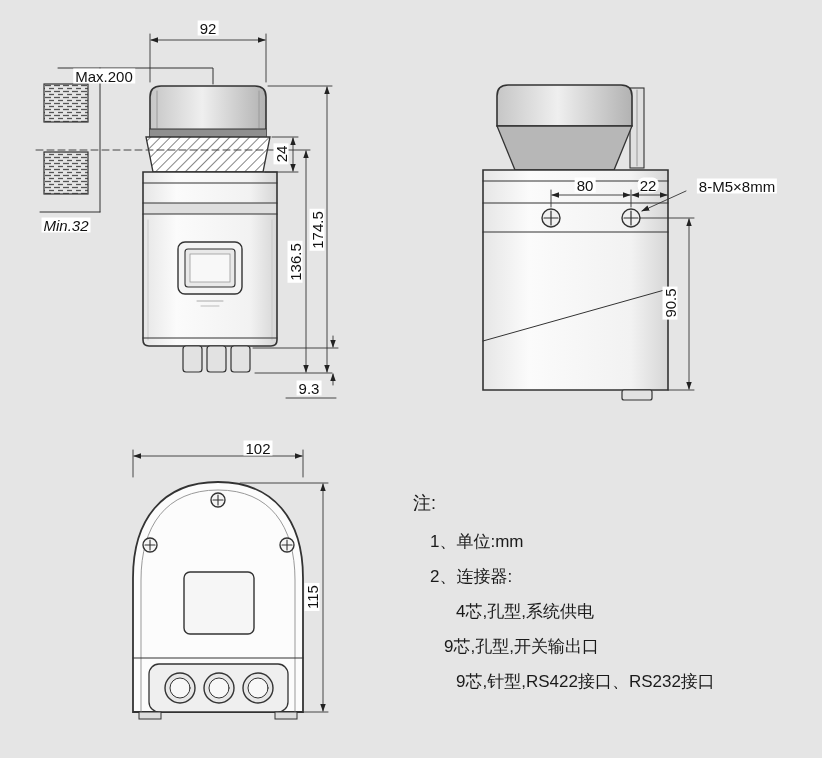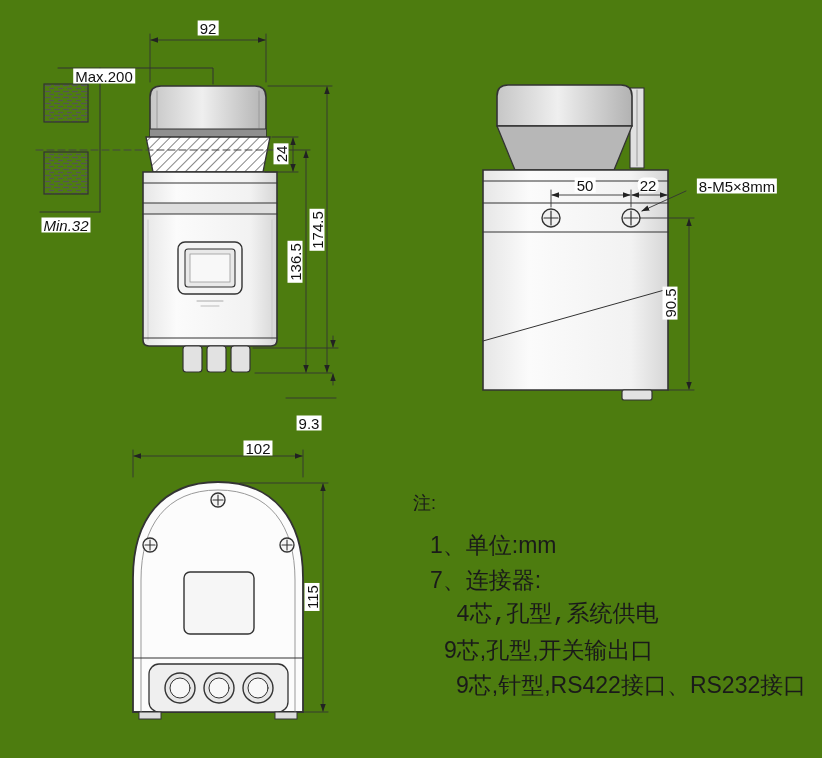"92" .canvas { background: #4d7c0f -> #e5e5e5 }
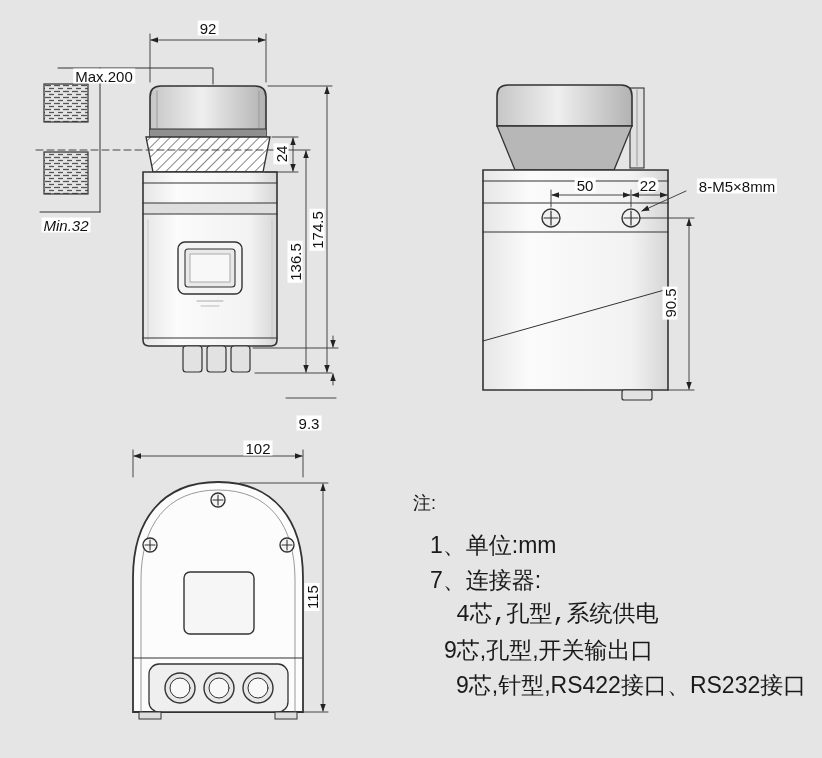"50" span.lbl { text: 50 -> 80 }
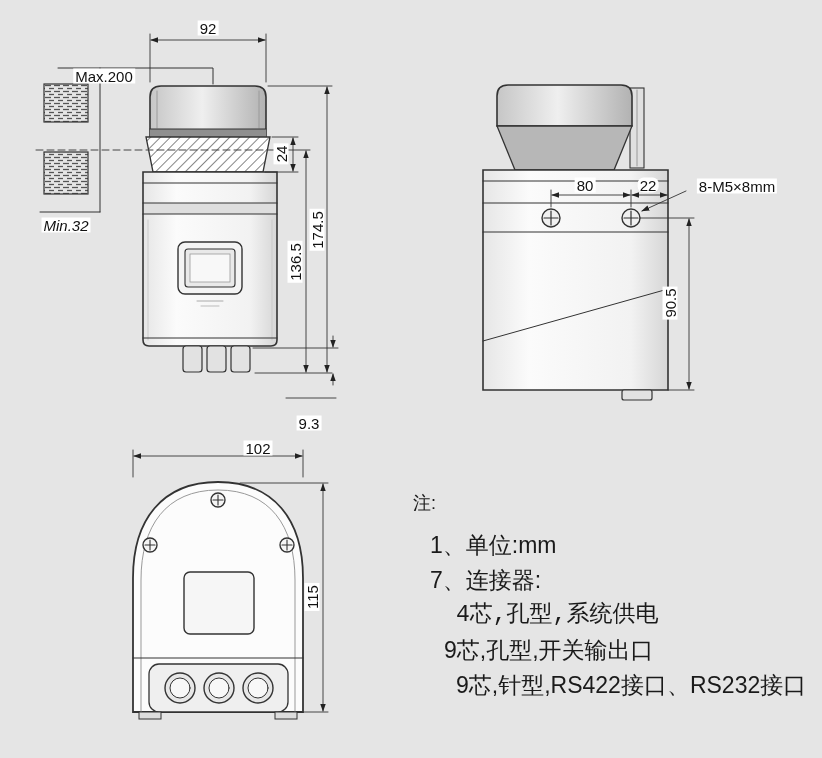"9.3" span.lbl { margin-top: 35px -> none }
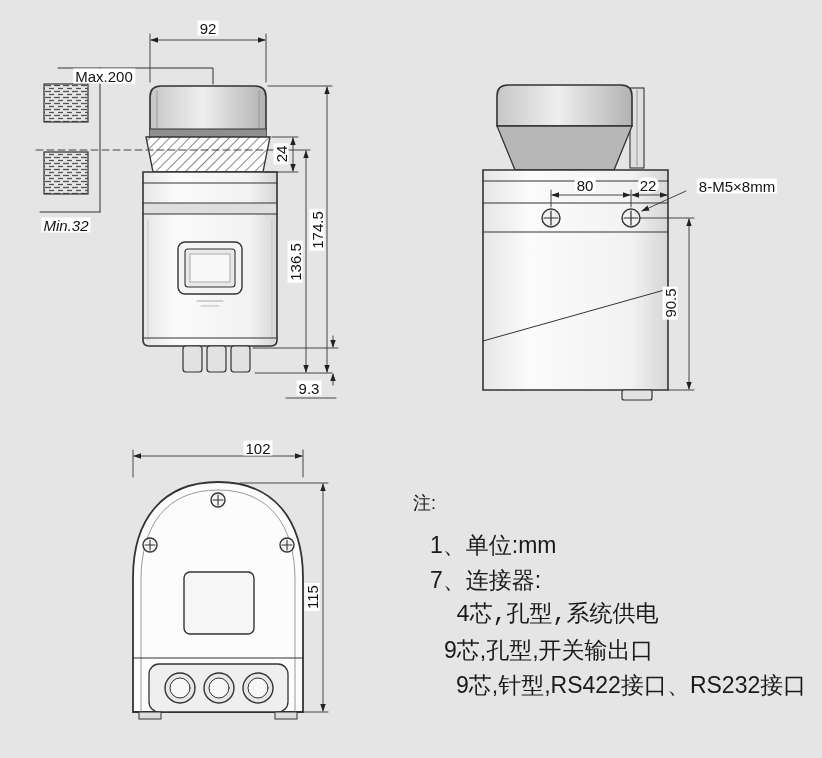"1、单位:mm" .note { font-size: 23px -> 17px }
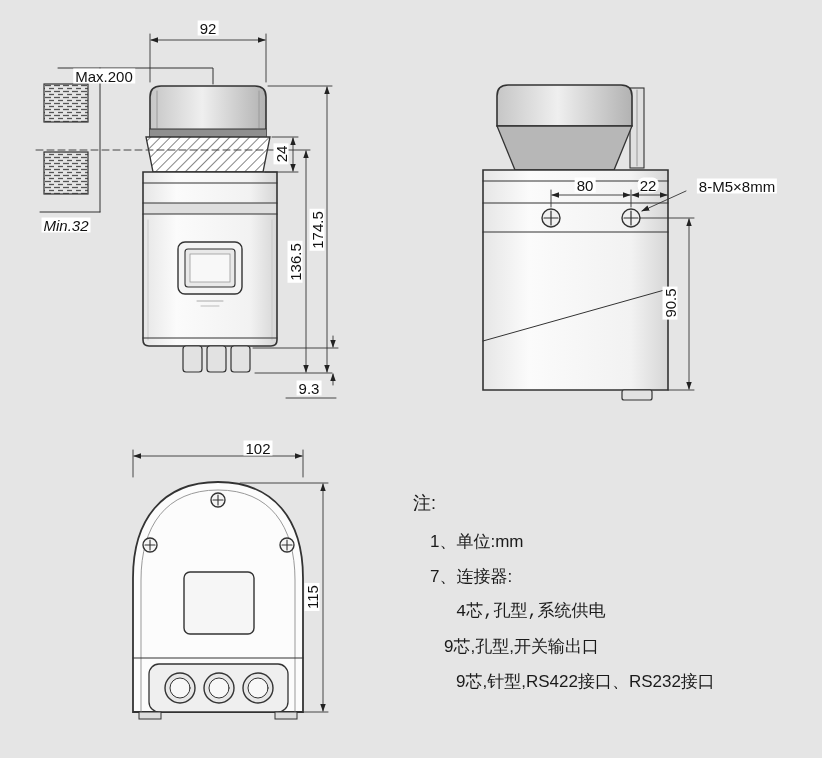"7、连接器:" span.note { text: 7 -> 2 }
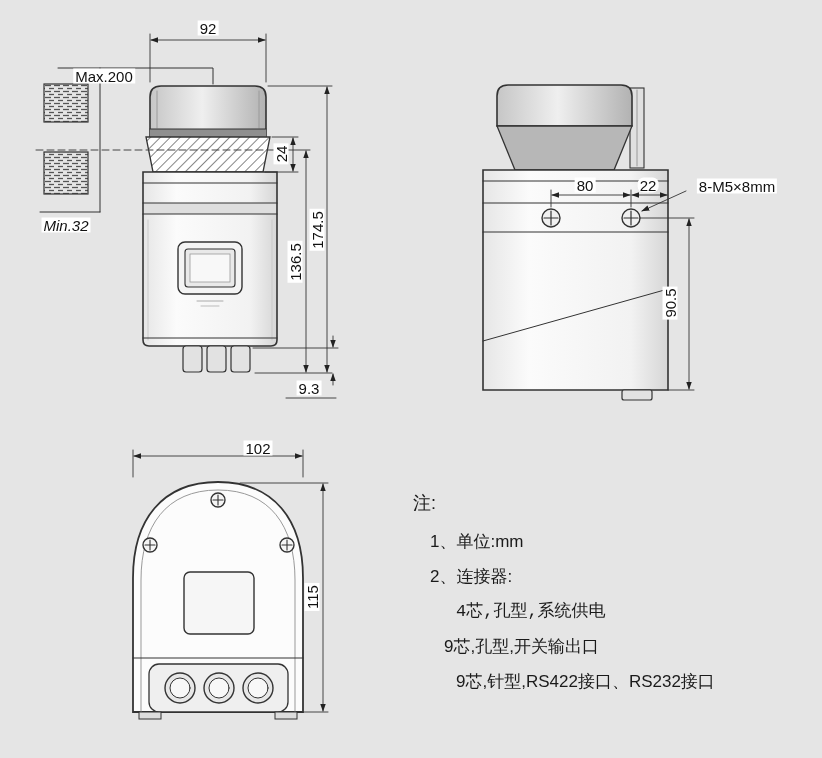"4芯,孔型,系统供电" span.note { font-family: Liberation Mono, monospace -> none }
